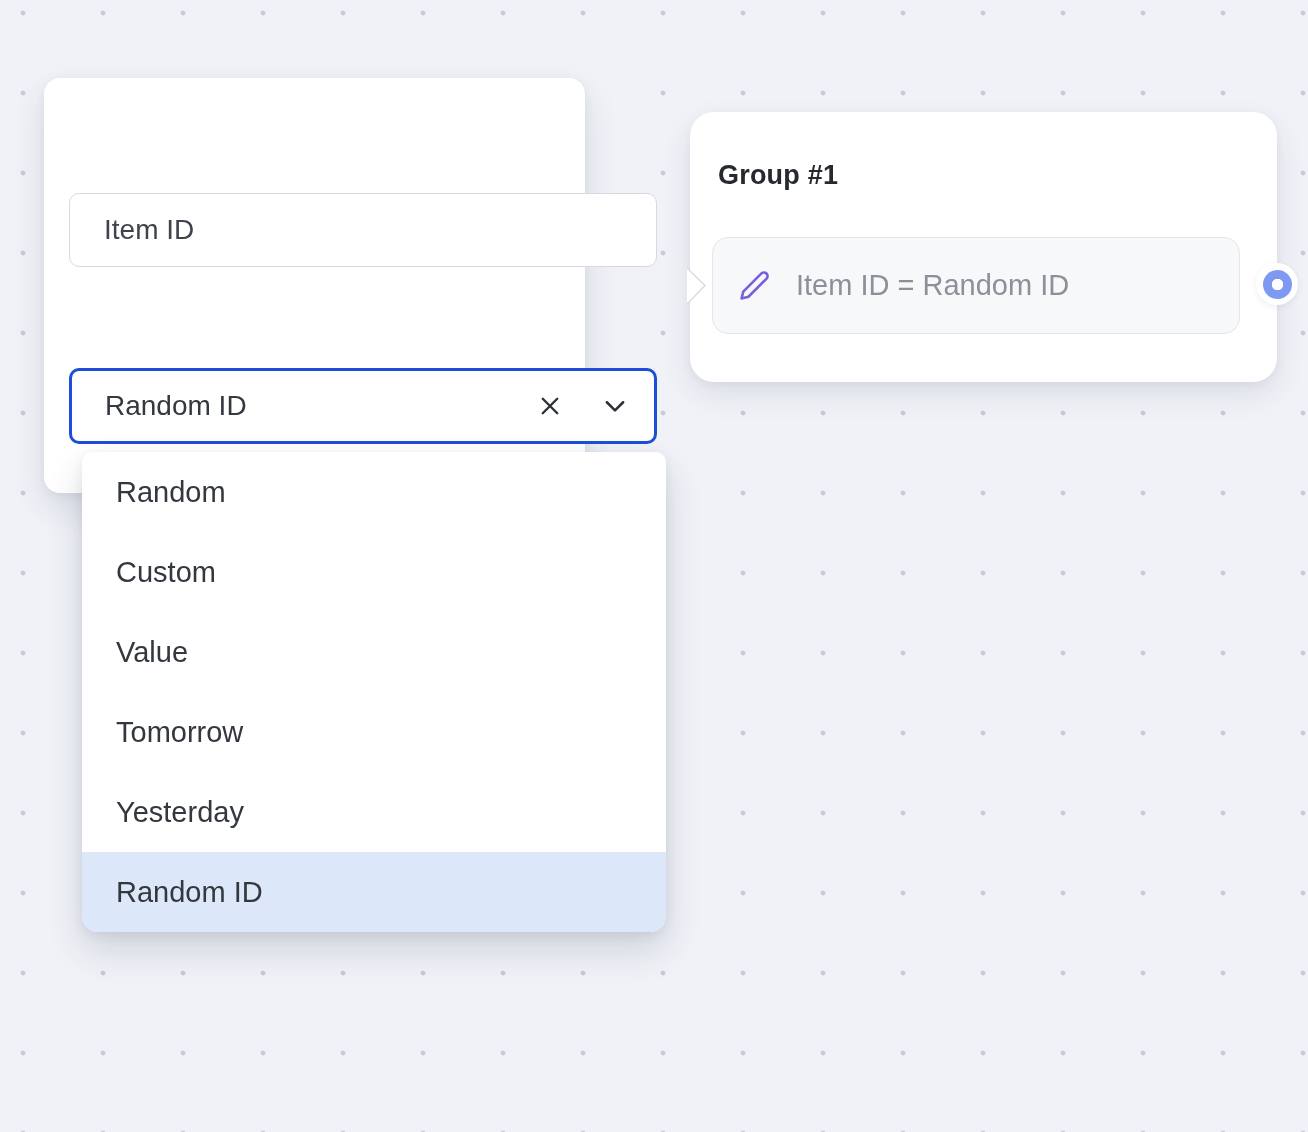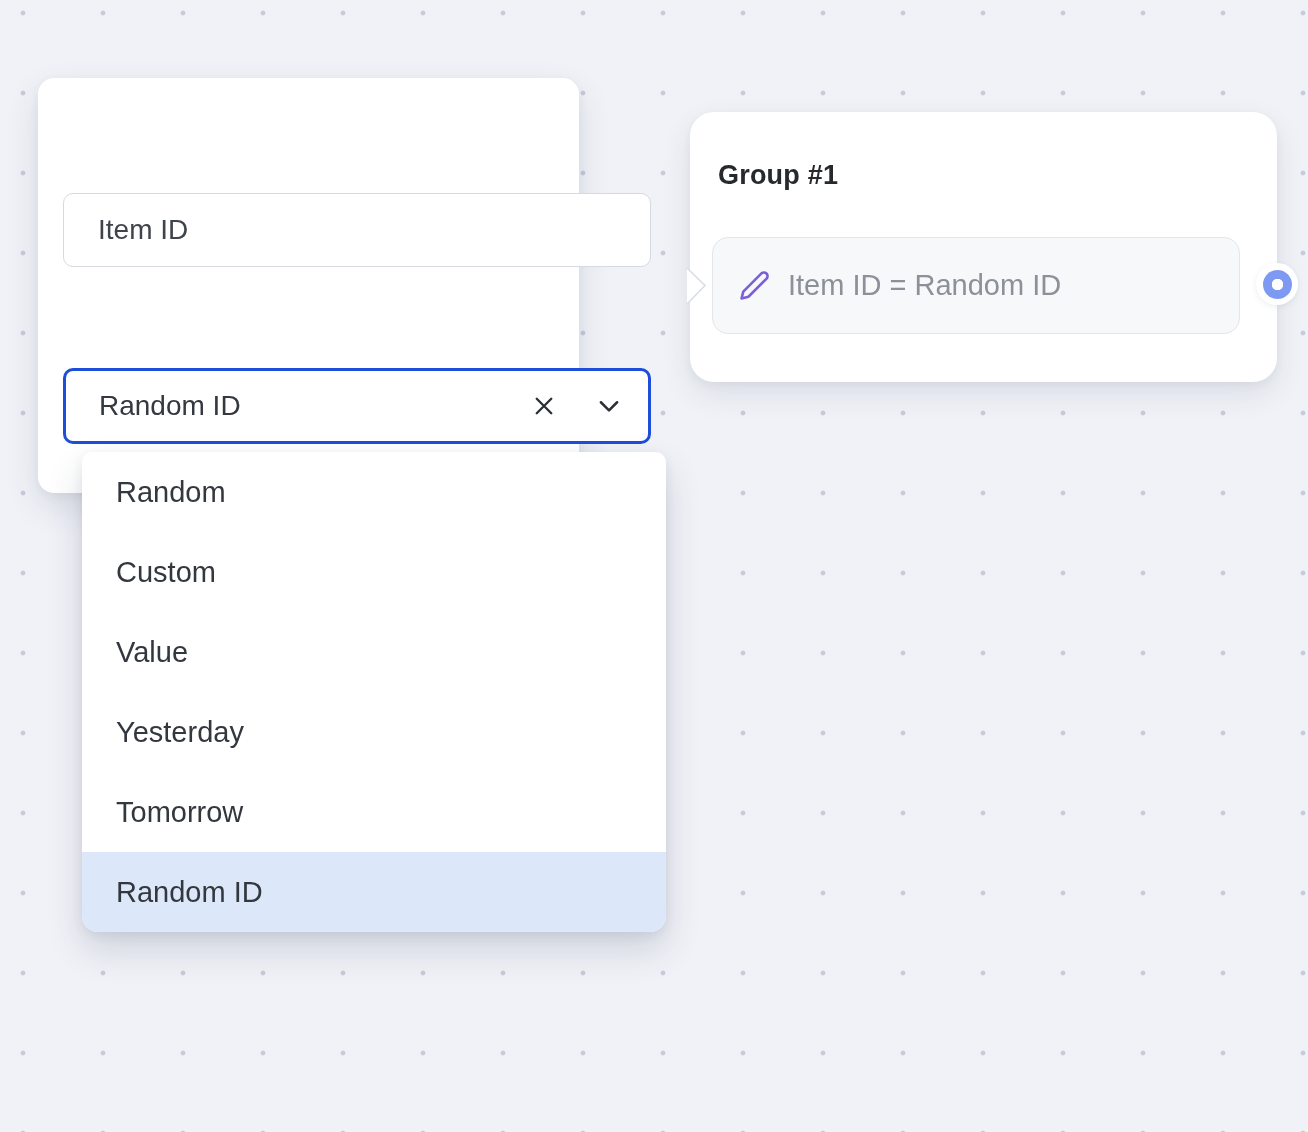"Item ID" .popup { left: 38px -> 44px }
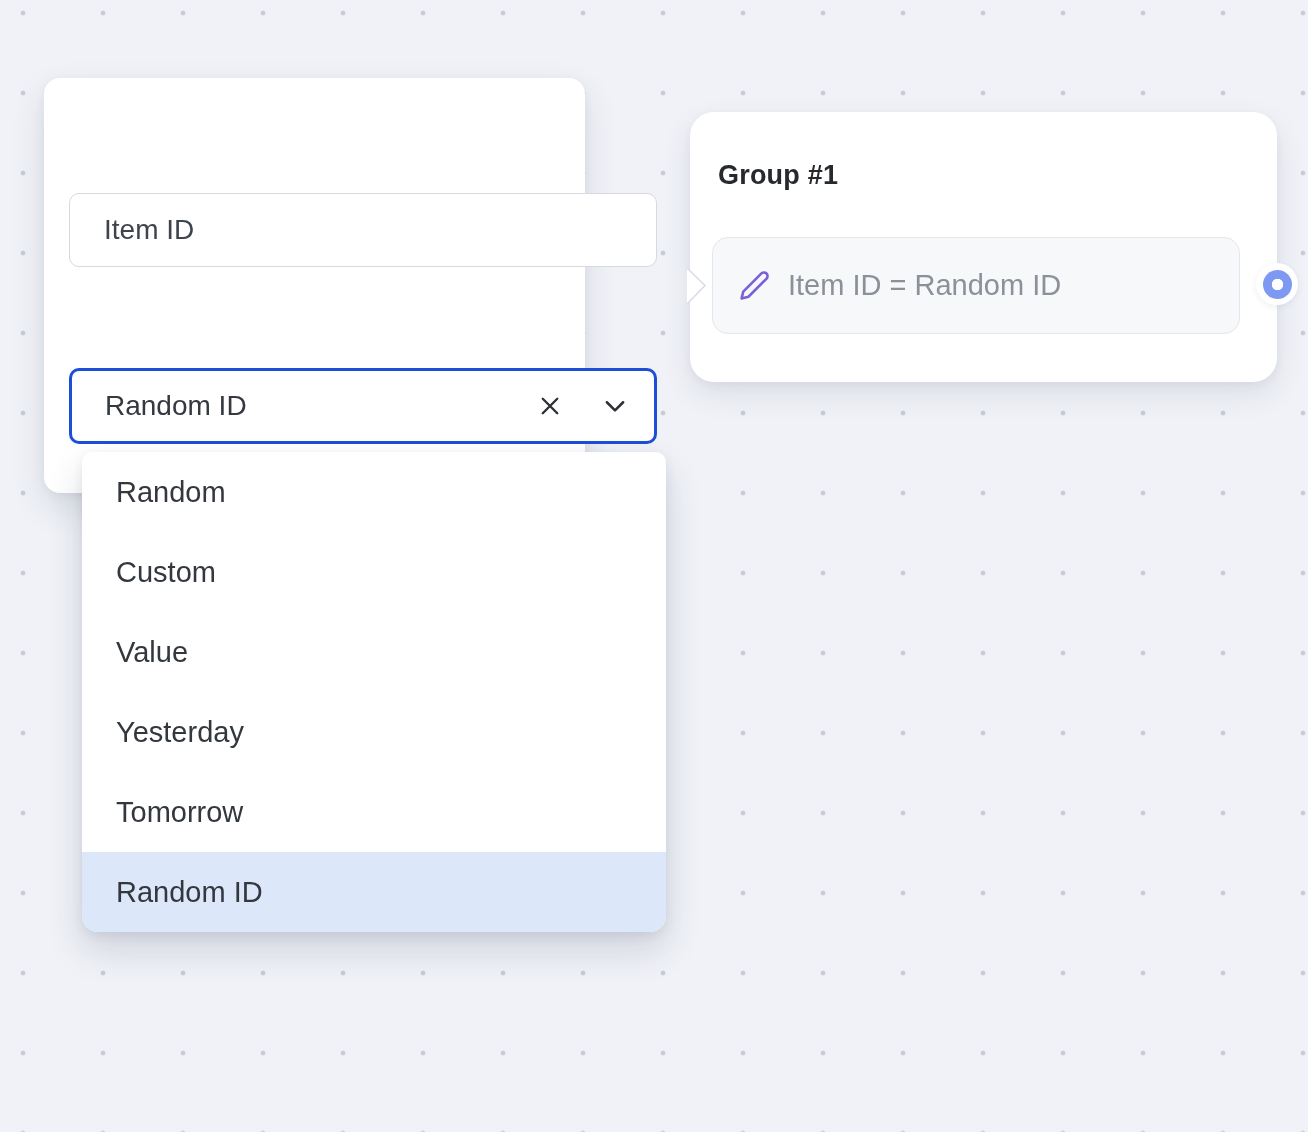"Item ID = Random ID" .condition-row { gap: 18px -> 26px }
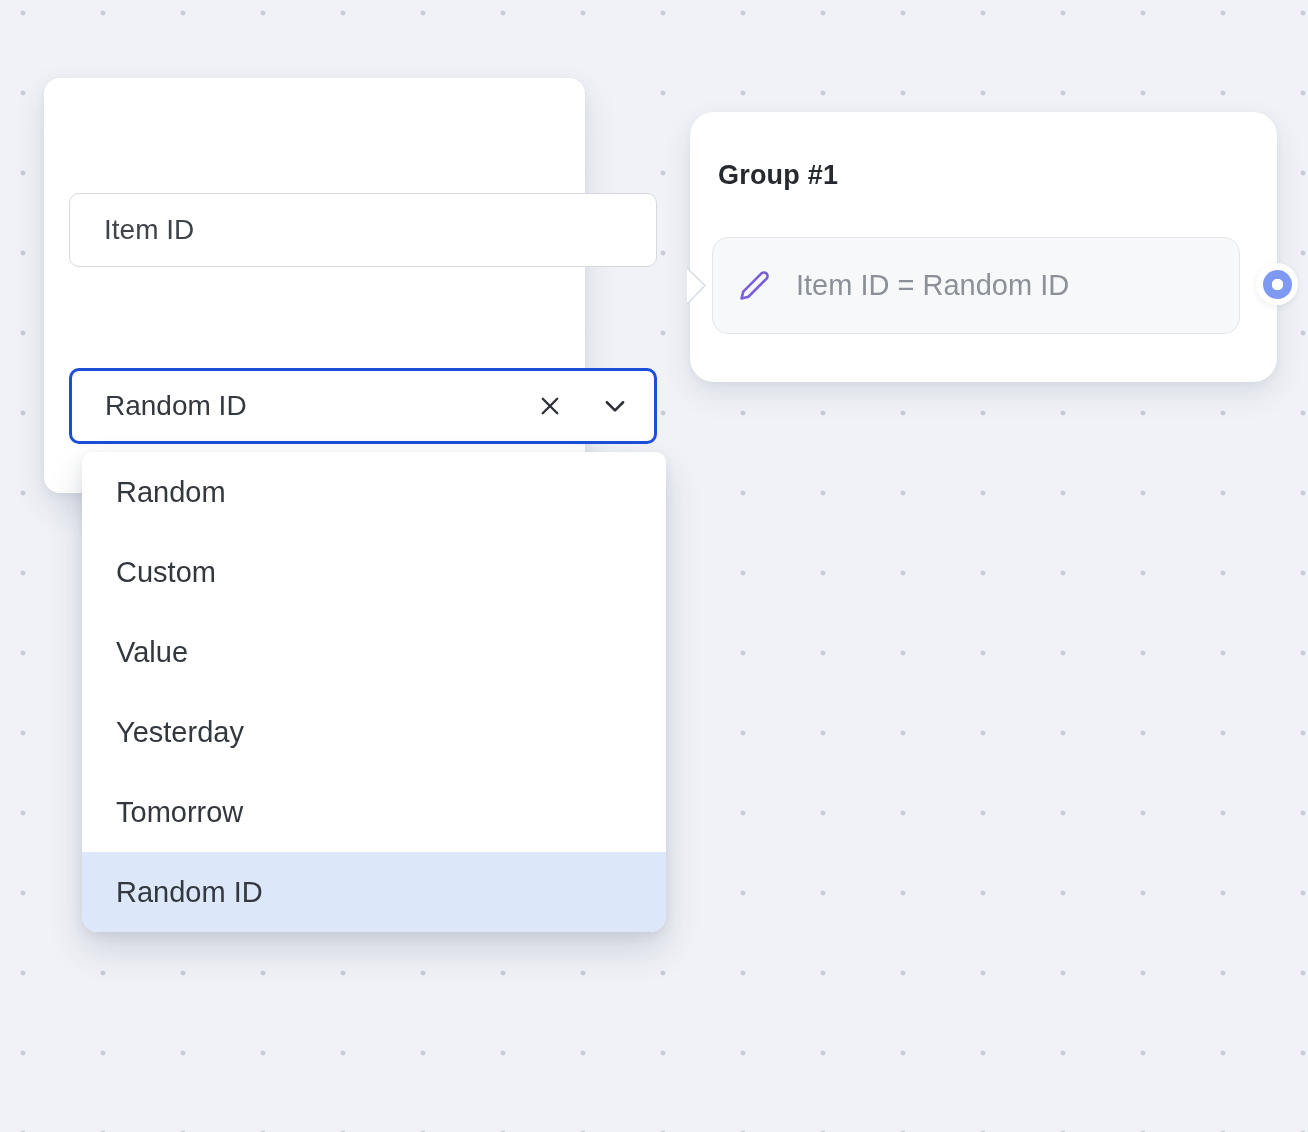"Yesterday" div.dd-item { order: before "Tomorrow" -> after "Tomorrow" }
